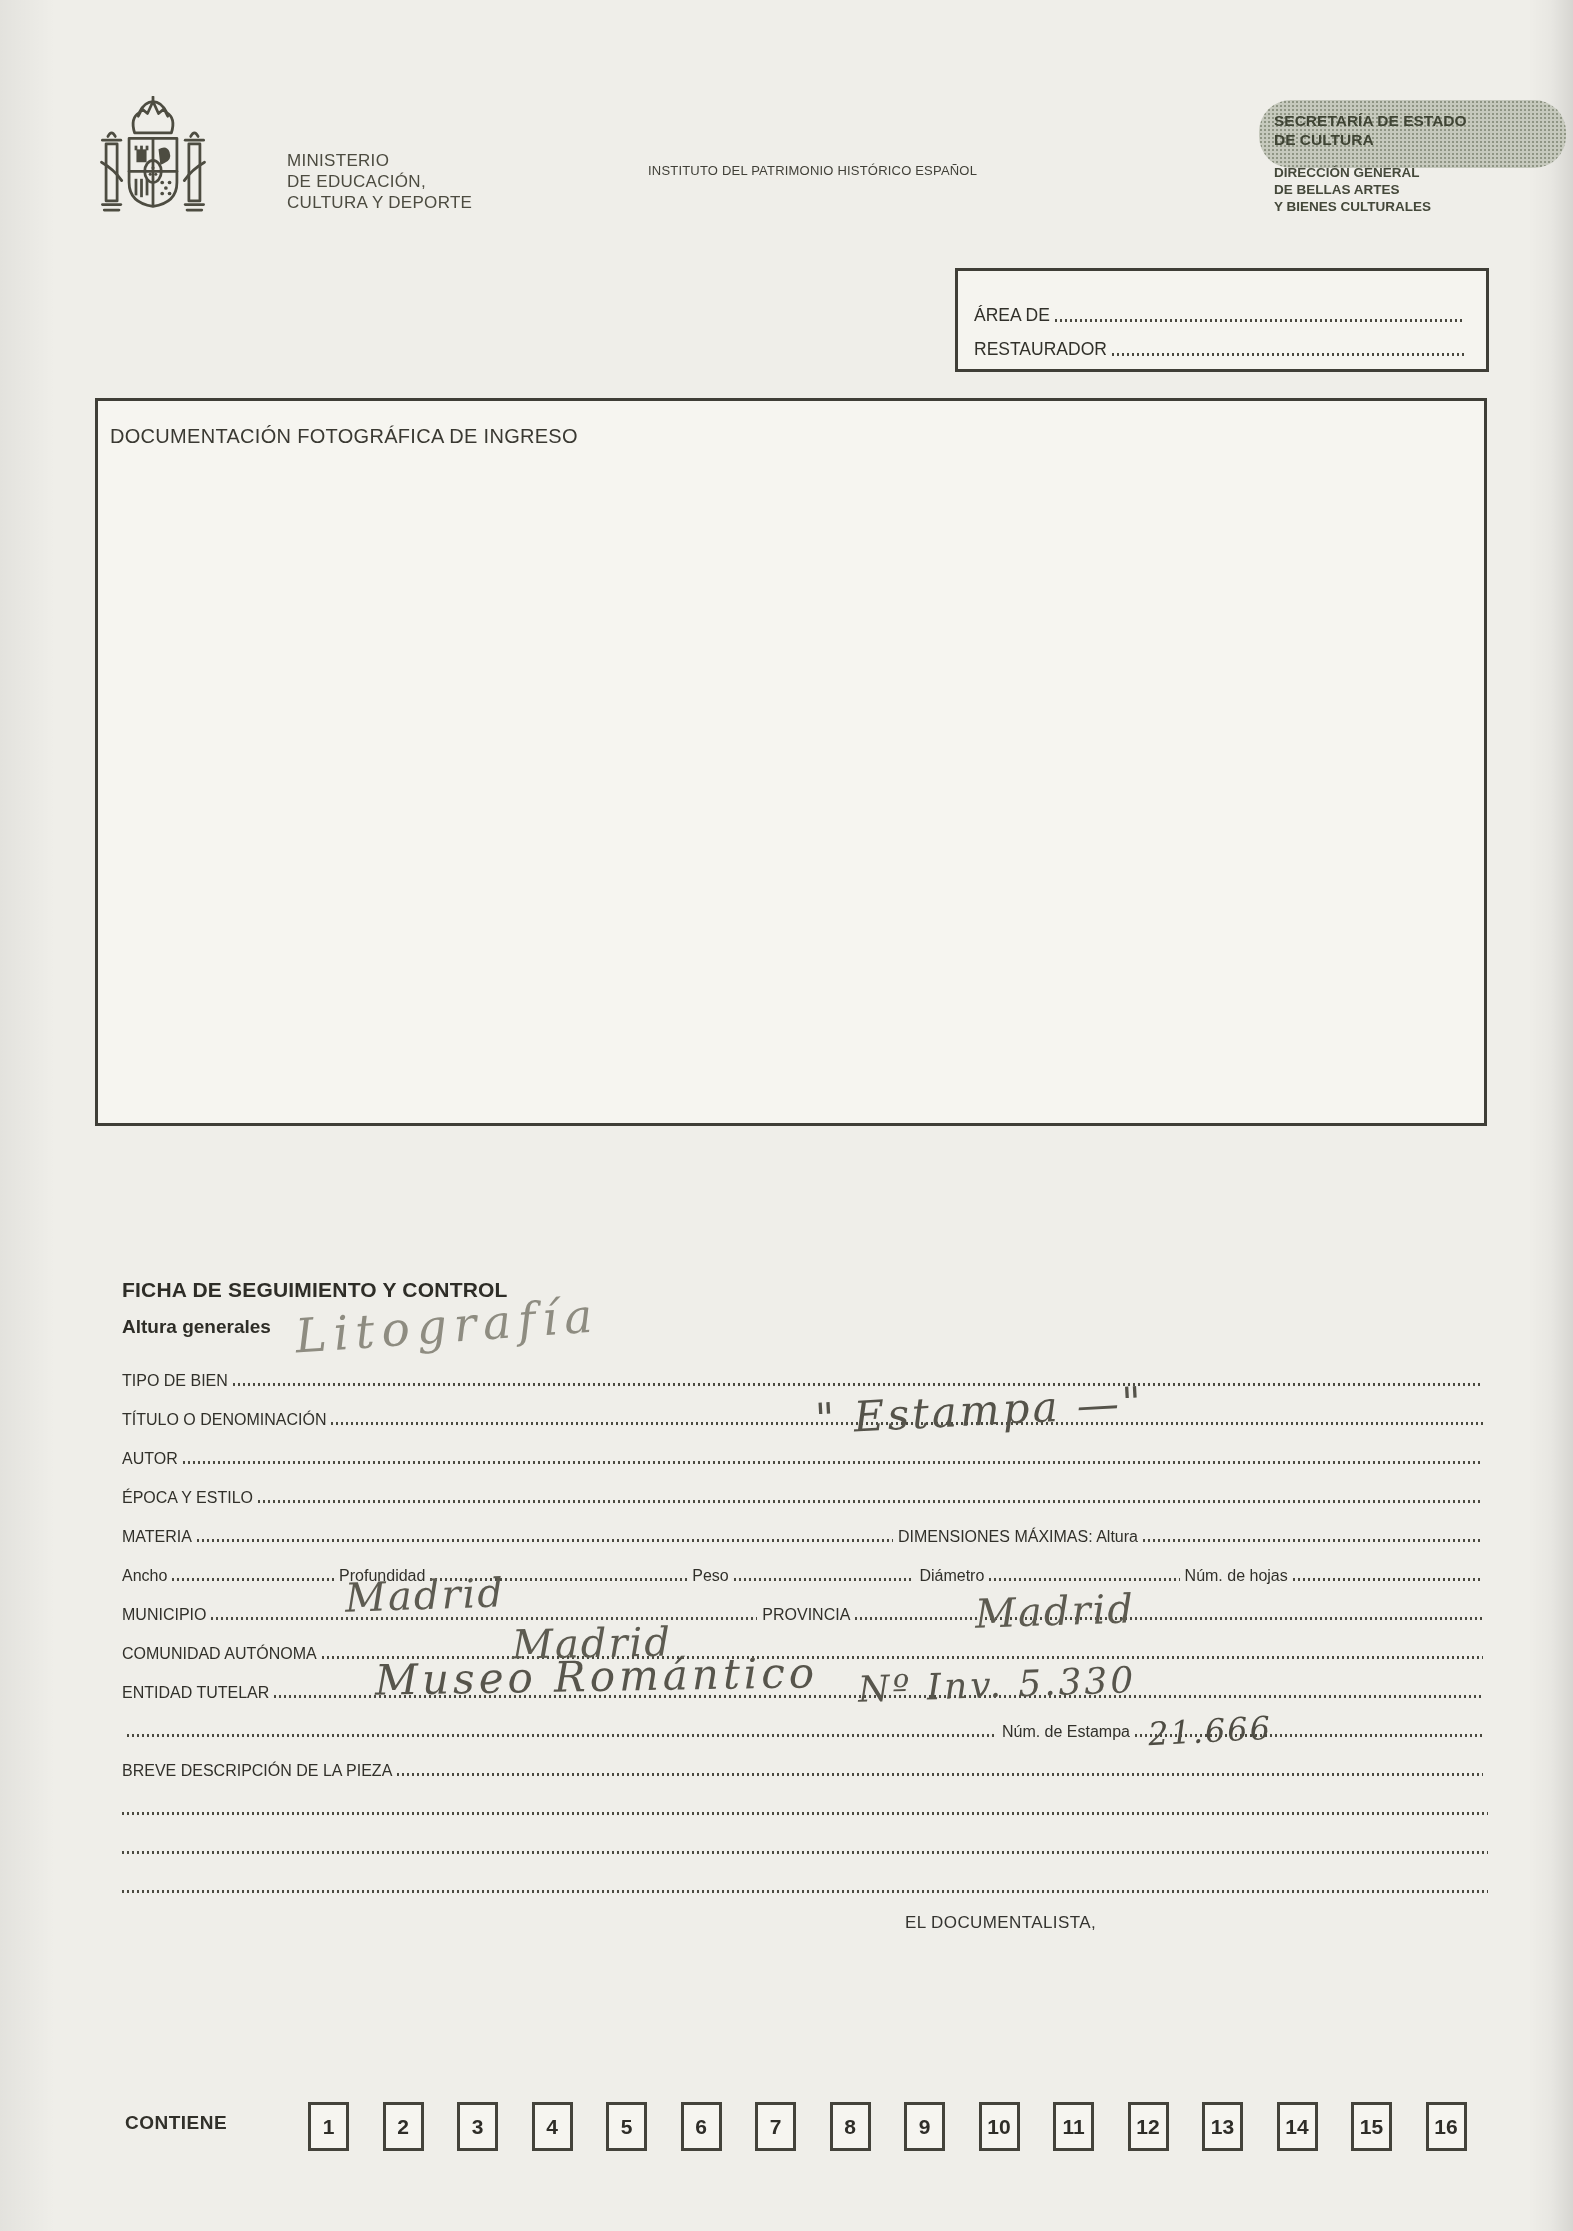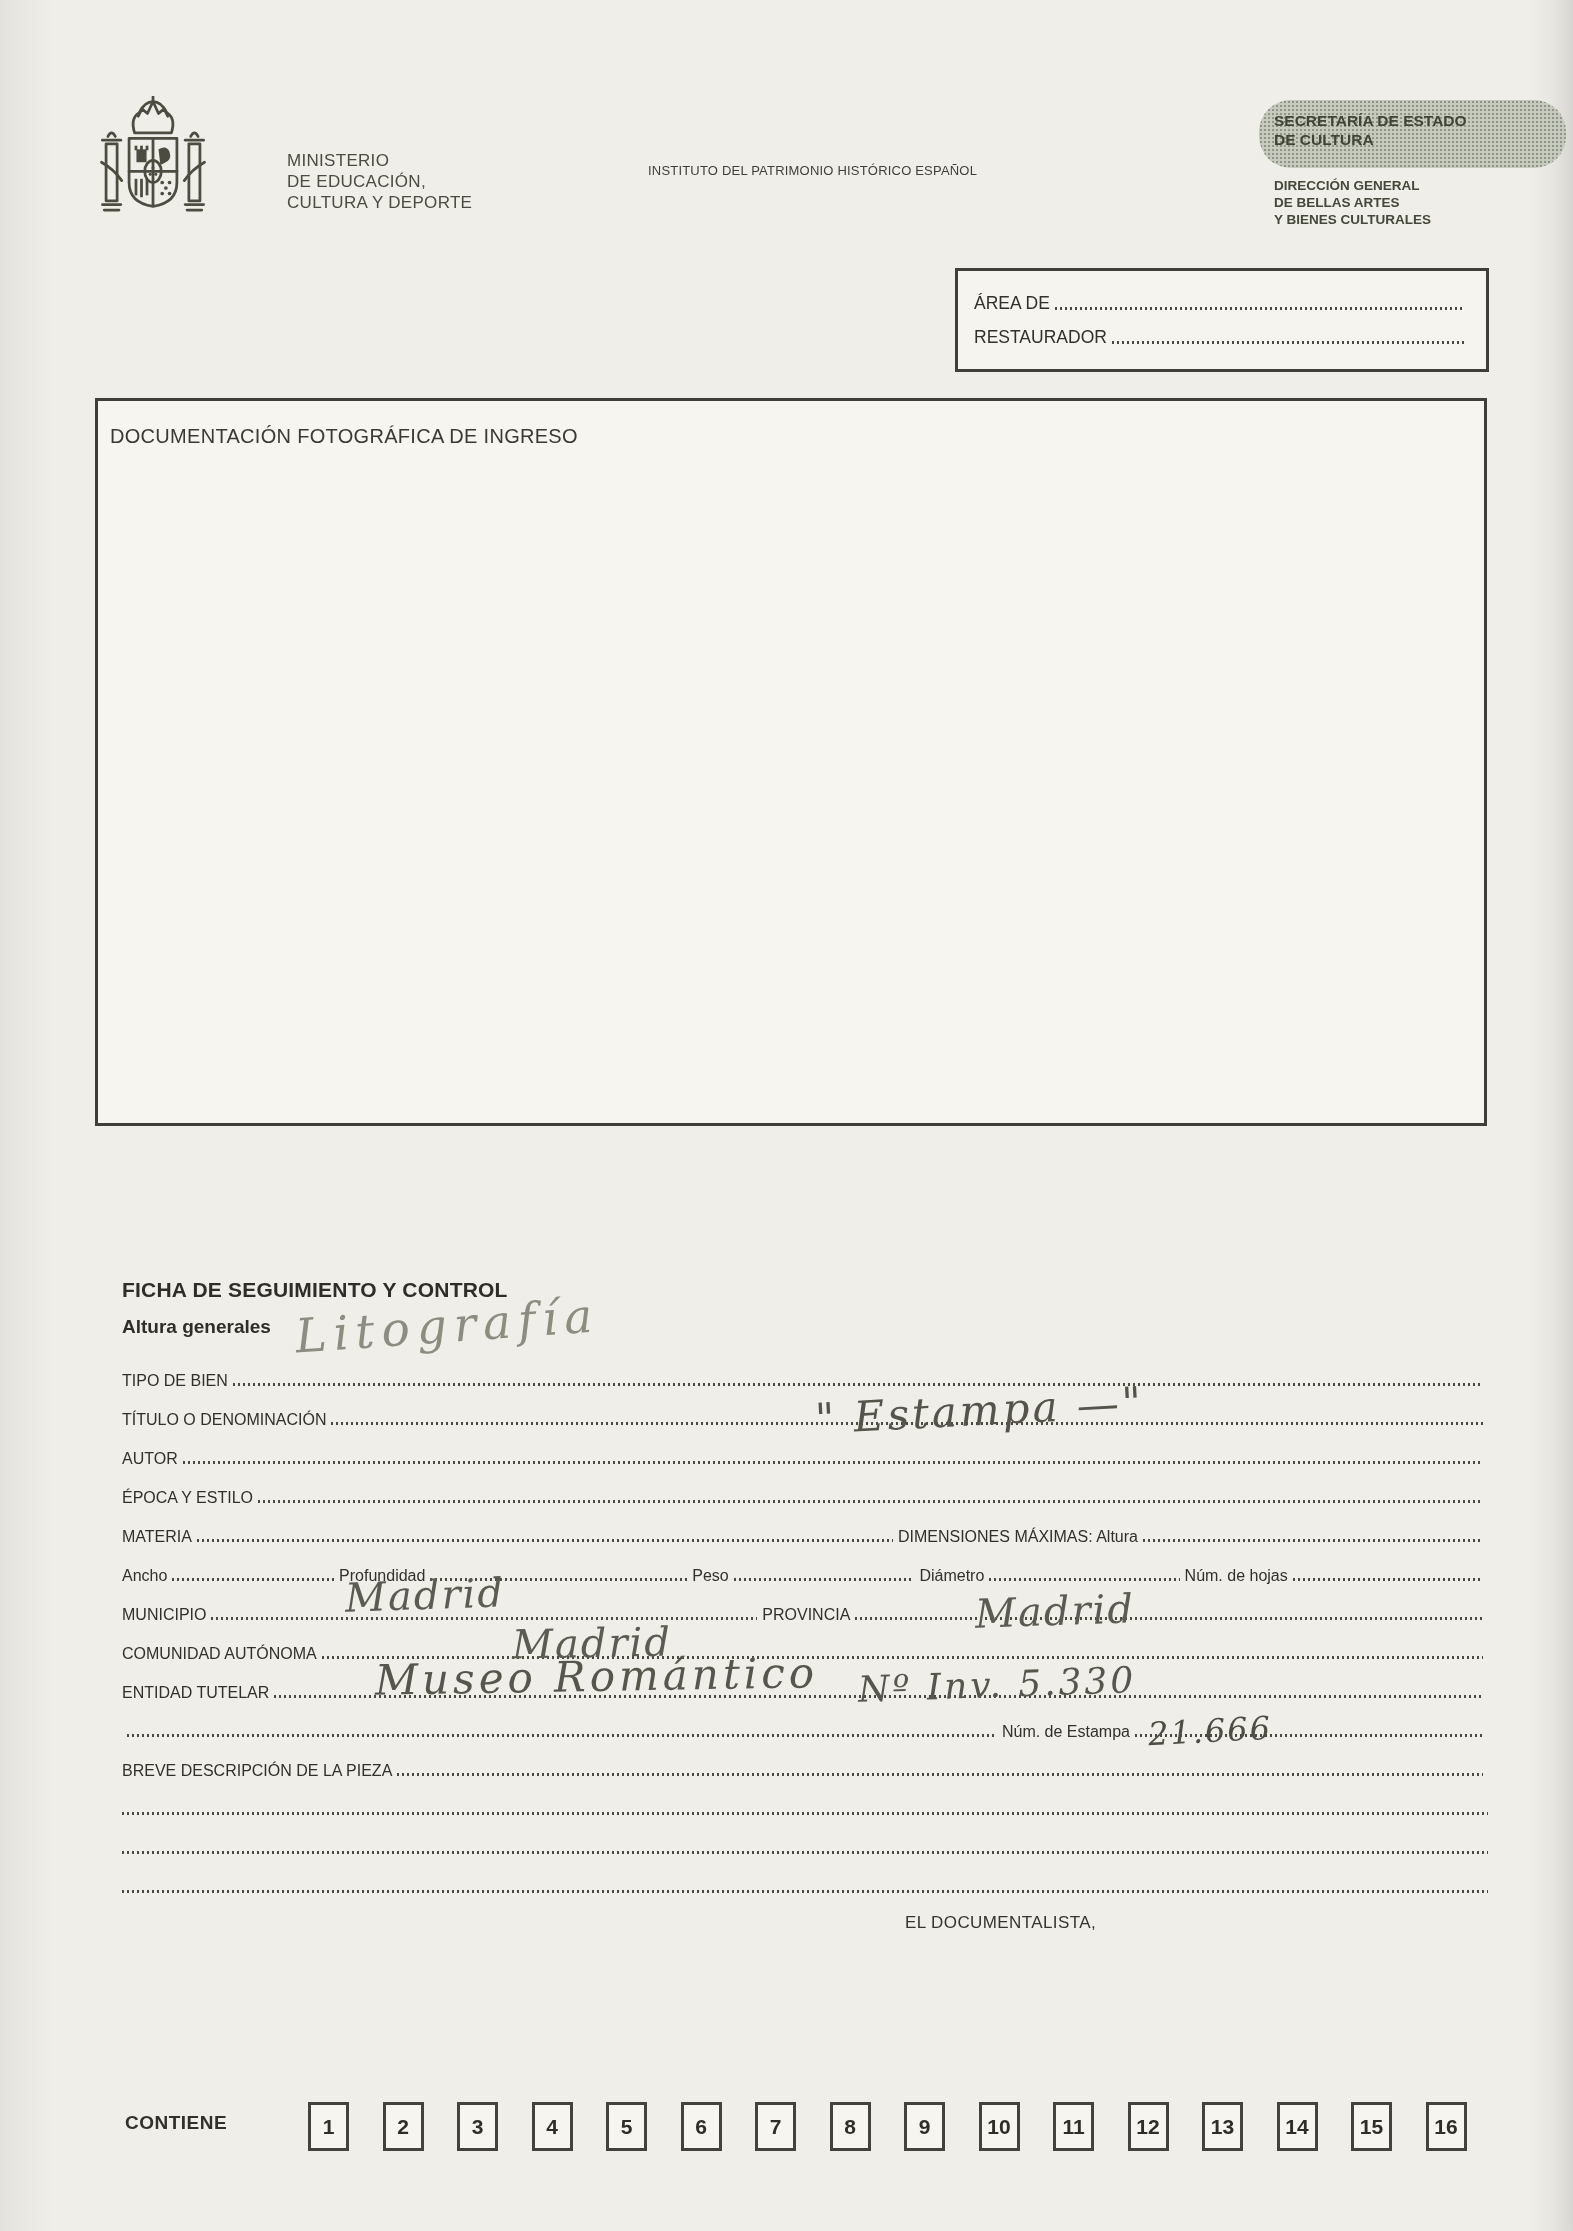"DIRECCIÓN GENERAL" .dir-block { top: 177px -> 164px }
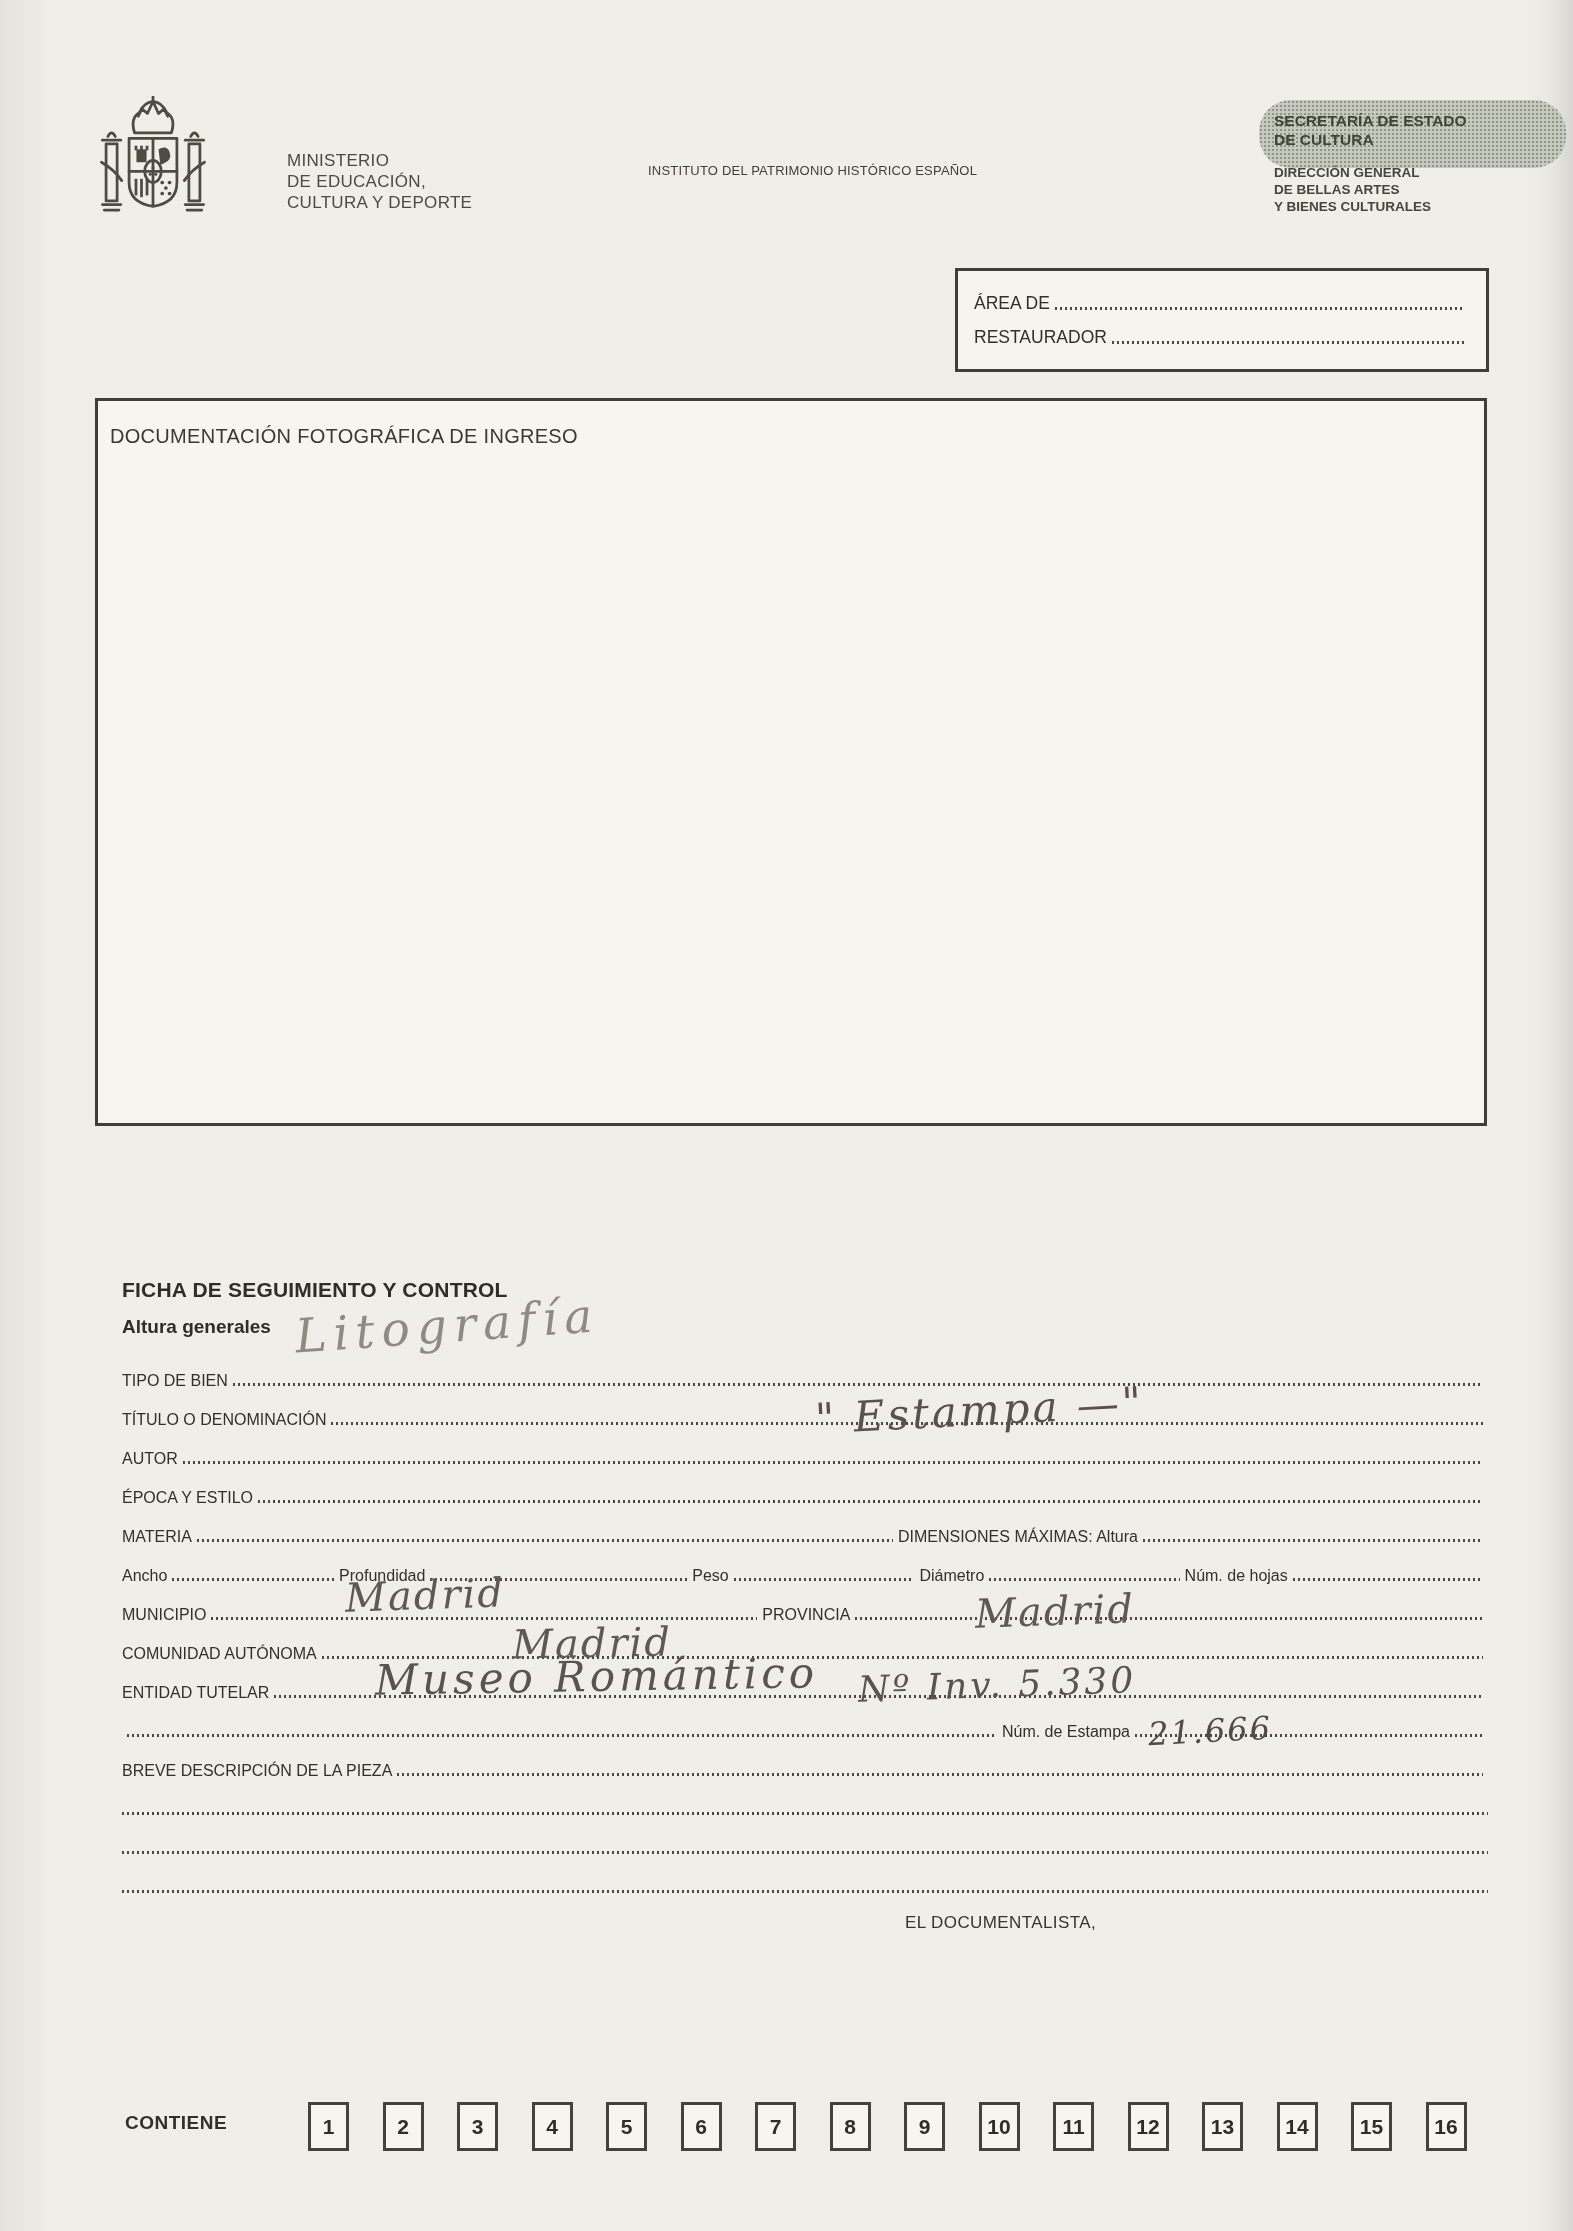"ÁREA DE" .area-box { justify-content: flex-start -> flex-end }
